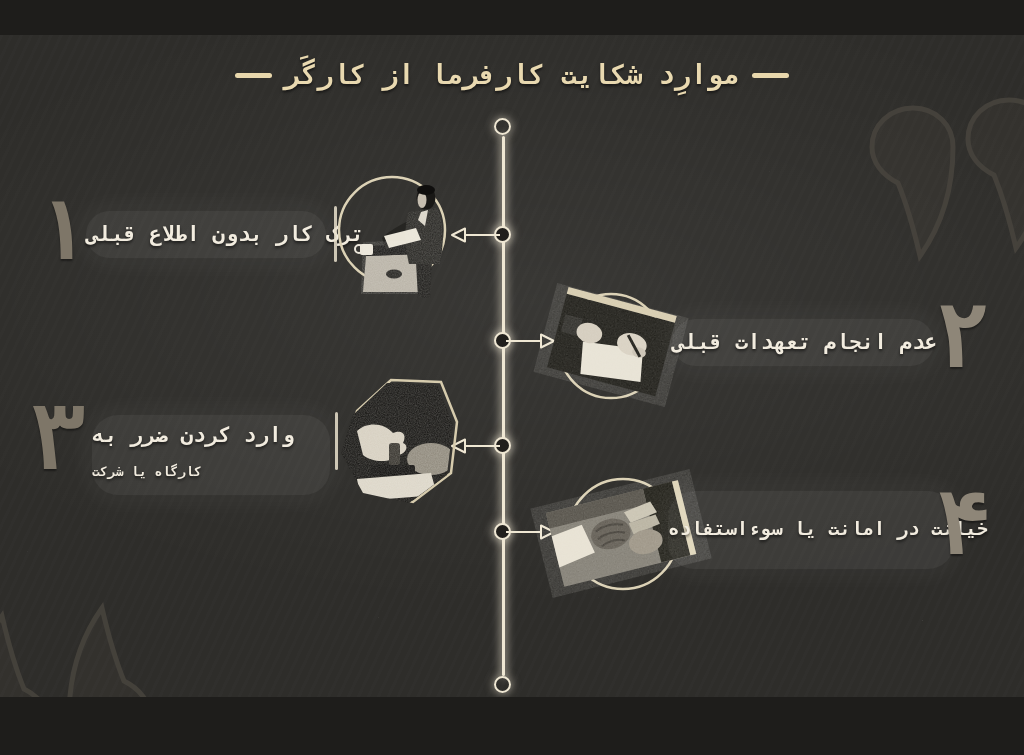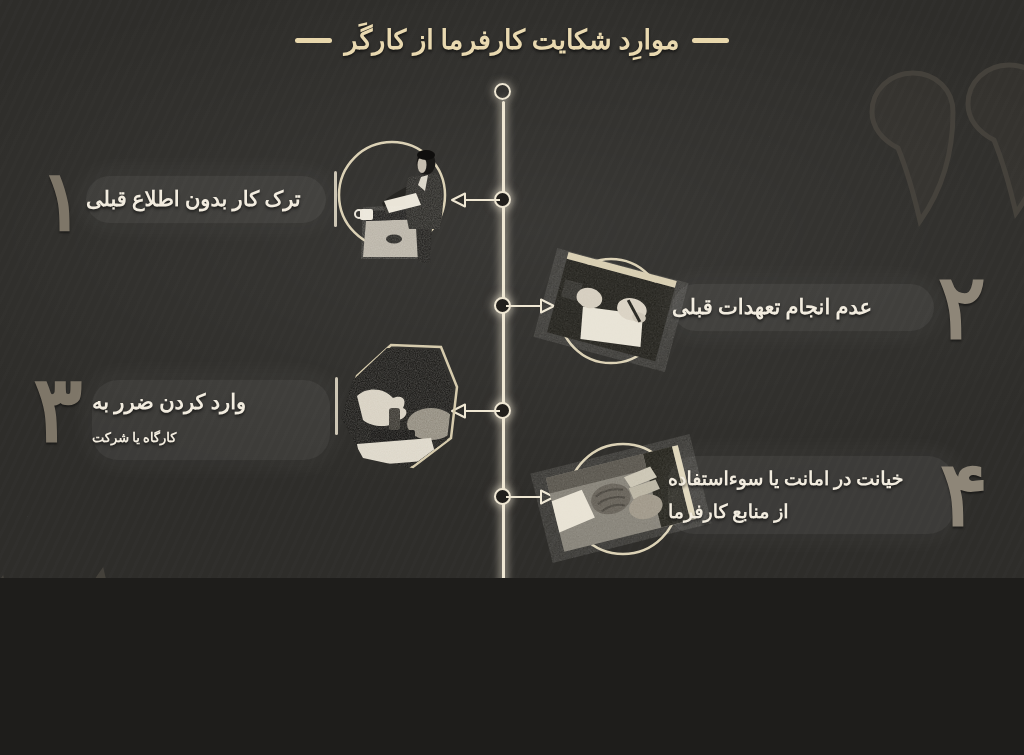"موارِد شکایت کارفرما از کارگَر" .stage { font-family: Liberation Serif, serif -> Liberation Mono, monospace; height: 578px -> 662px; margin-top: none -> 35px }
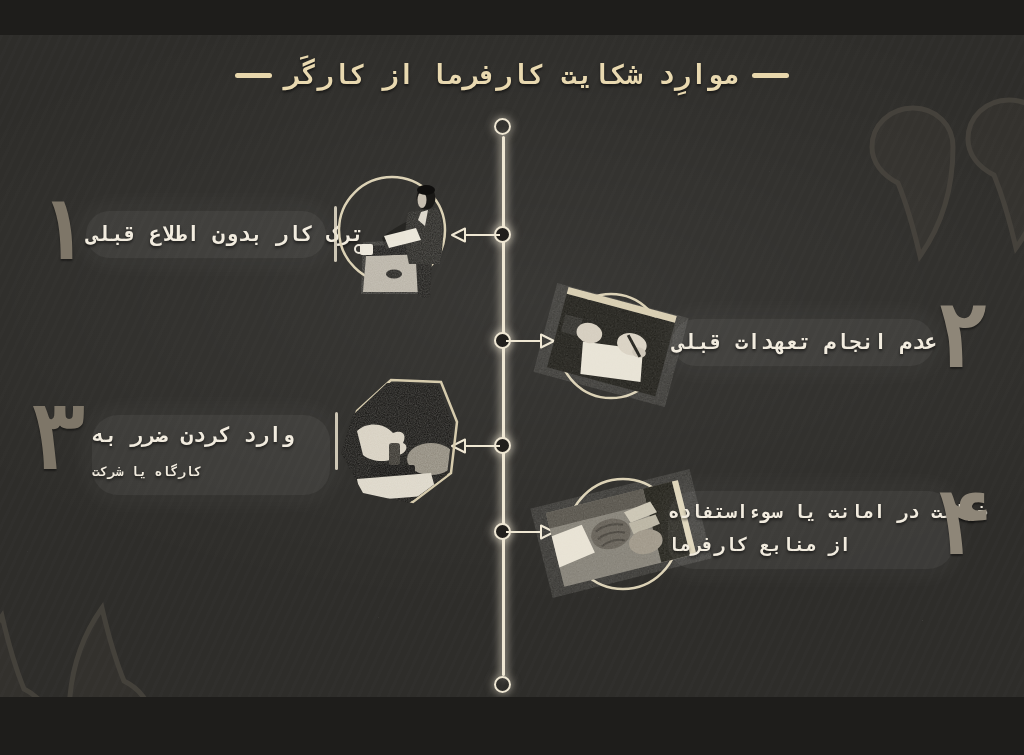"از منابع کارفرما" span.line { html: <span>از منابع کارفرما</span> -> none }
